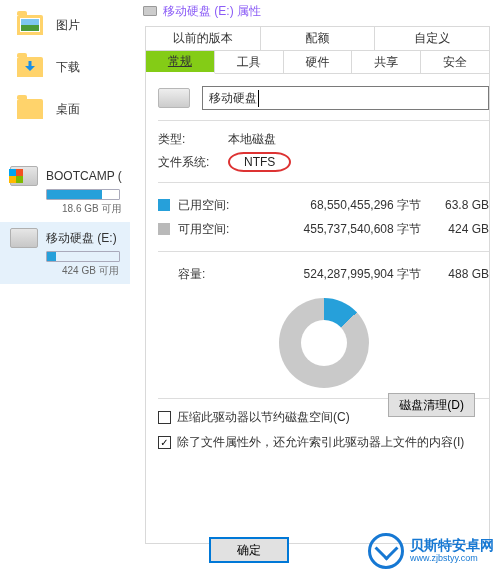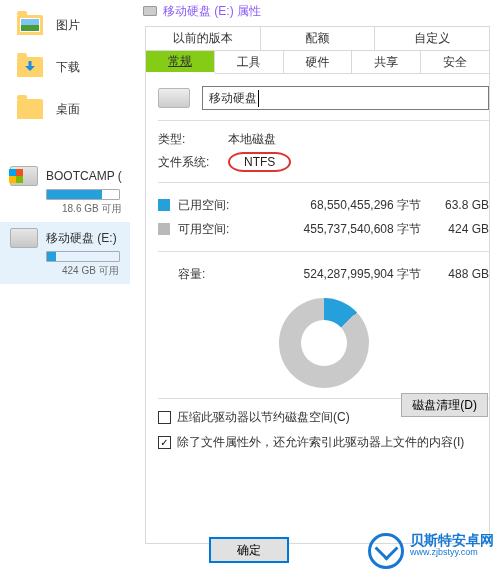"磁盘清理(D)" .cleanup-btn { right: 12px -> 25px }
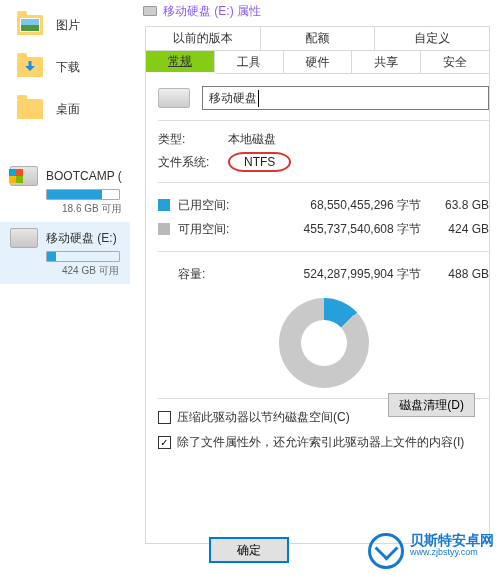"贝斯特安卓网" .watermark { align-items: flex-start -> center }
